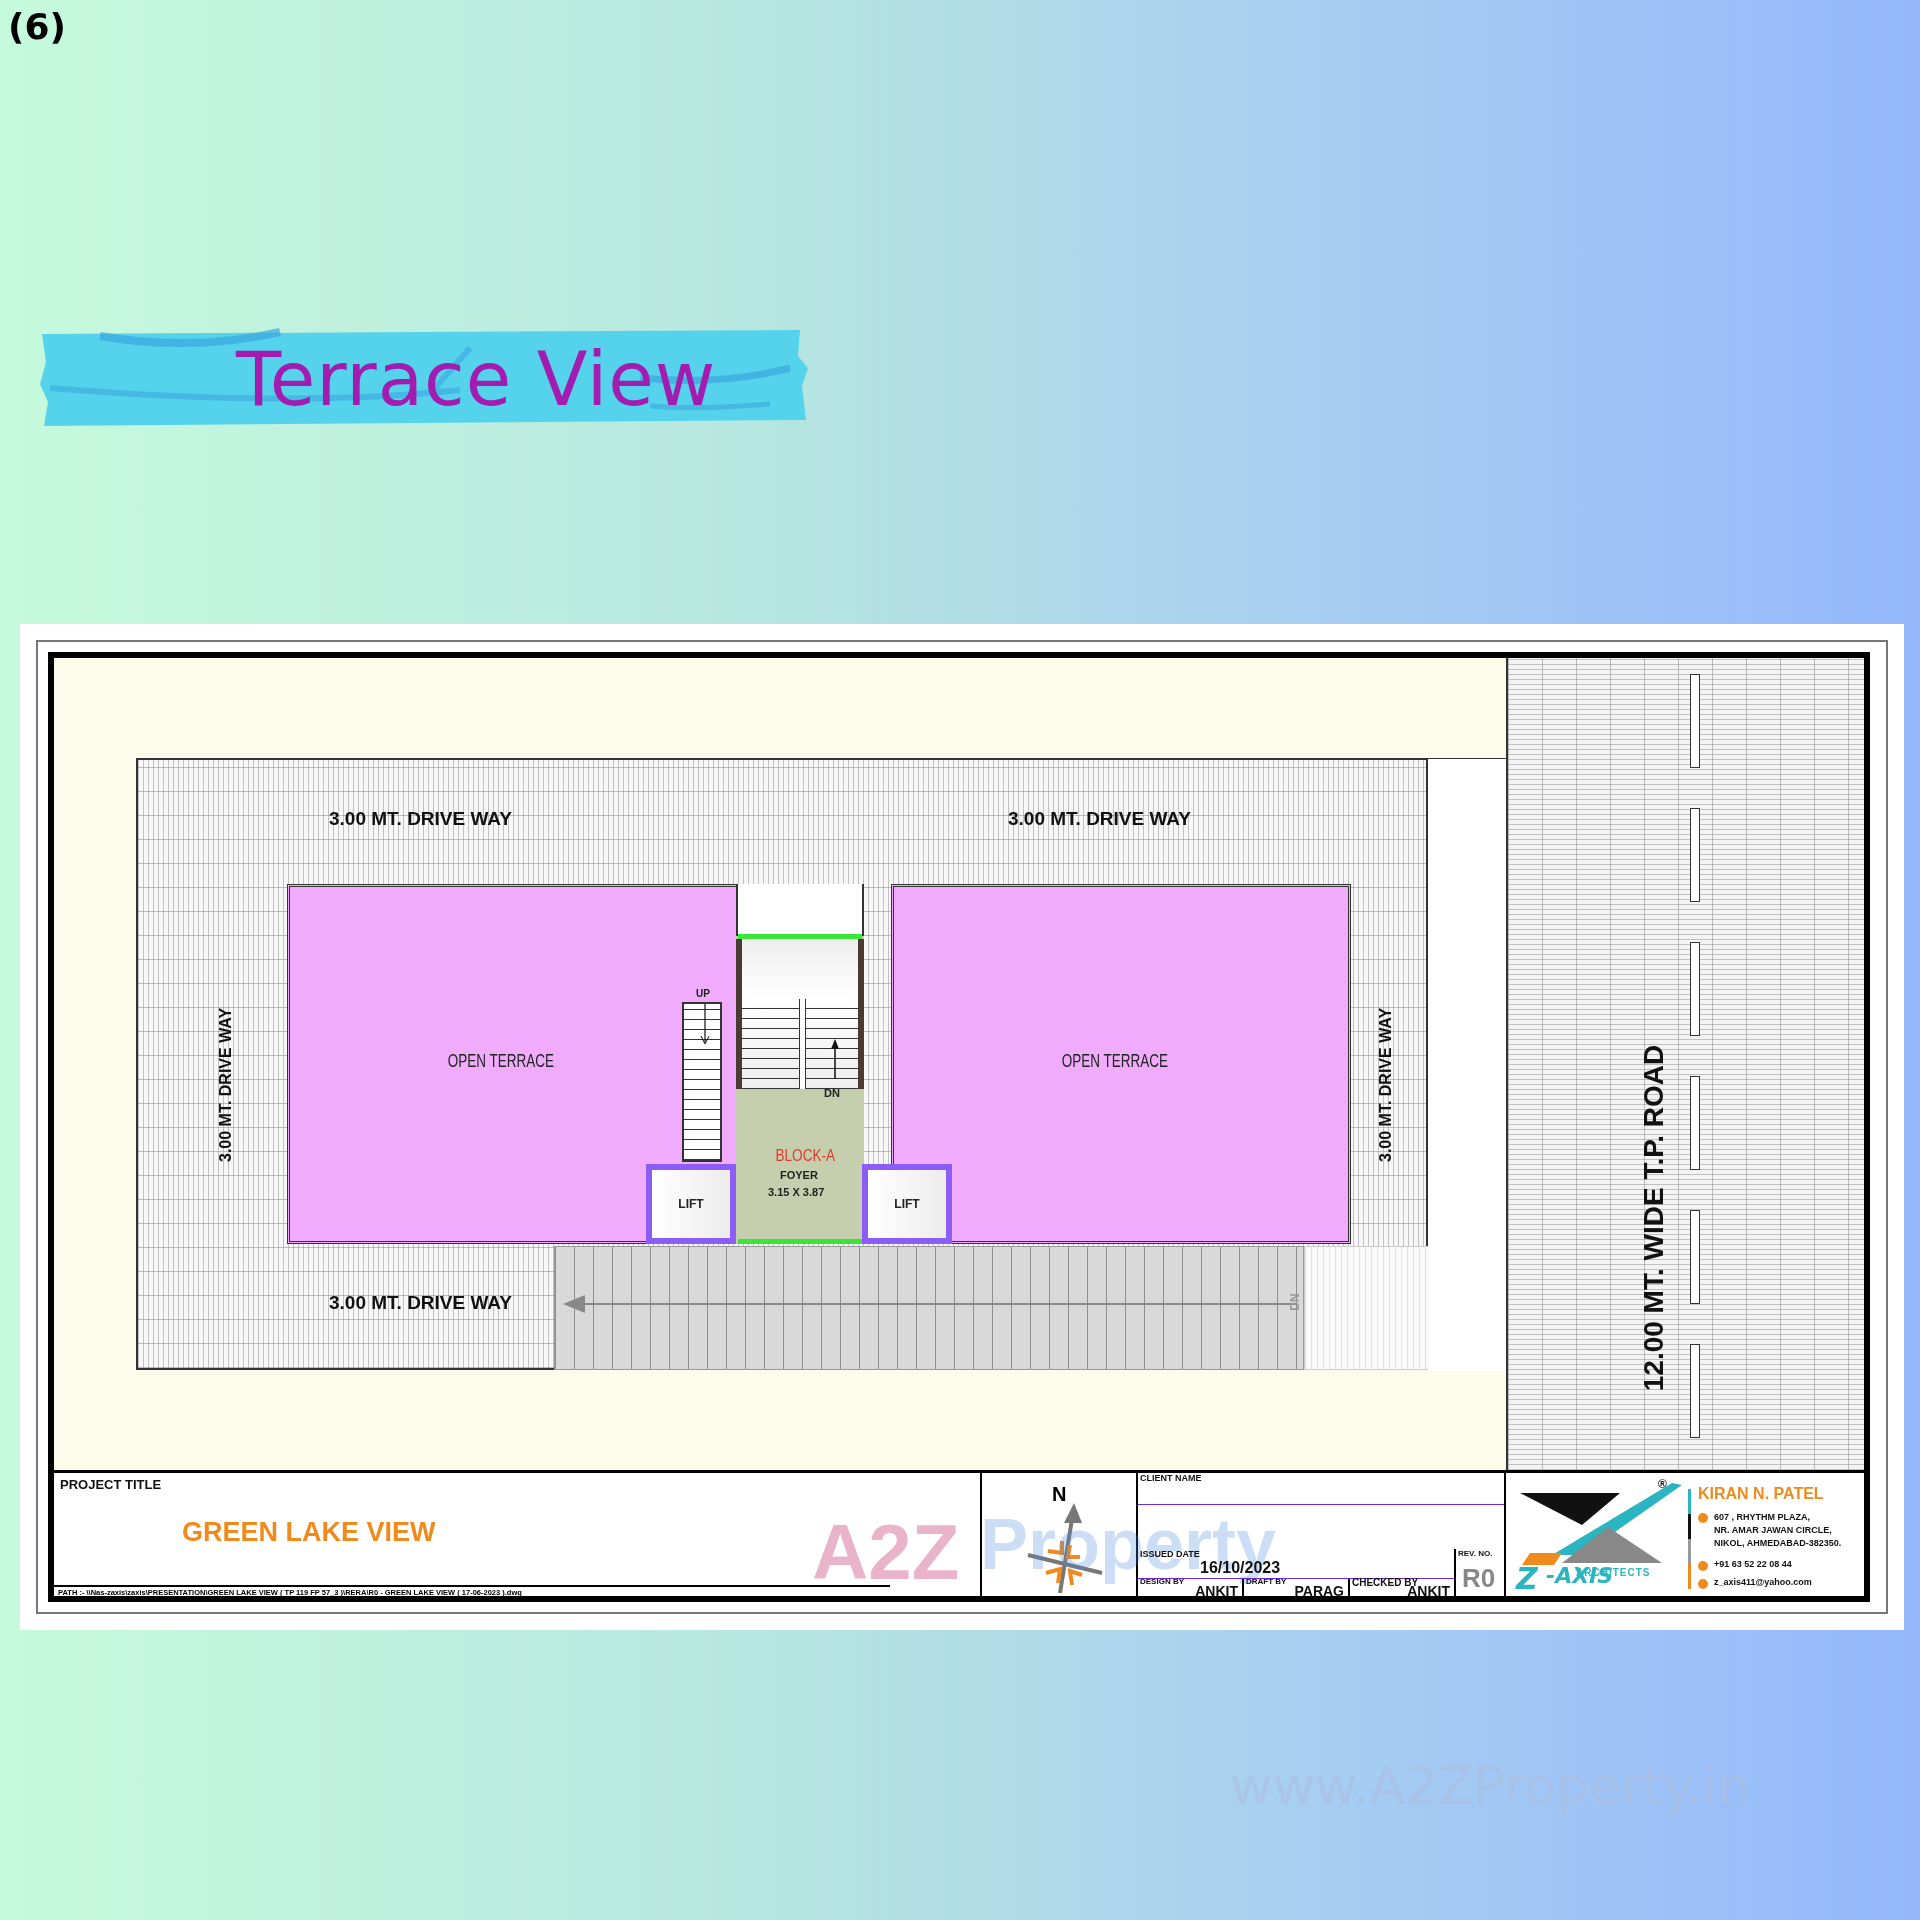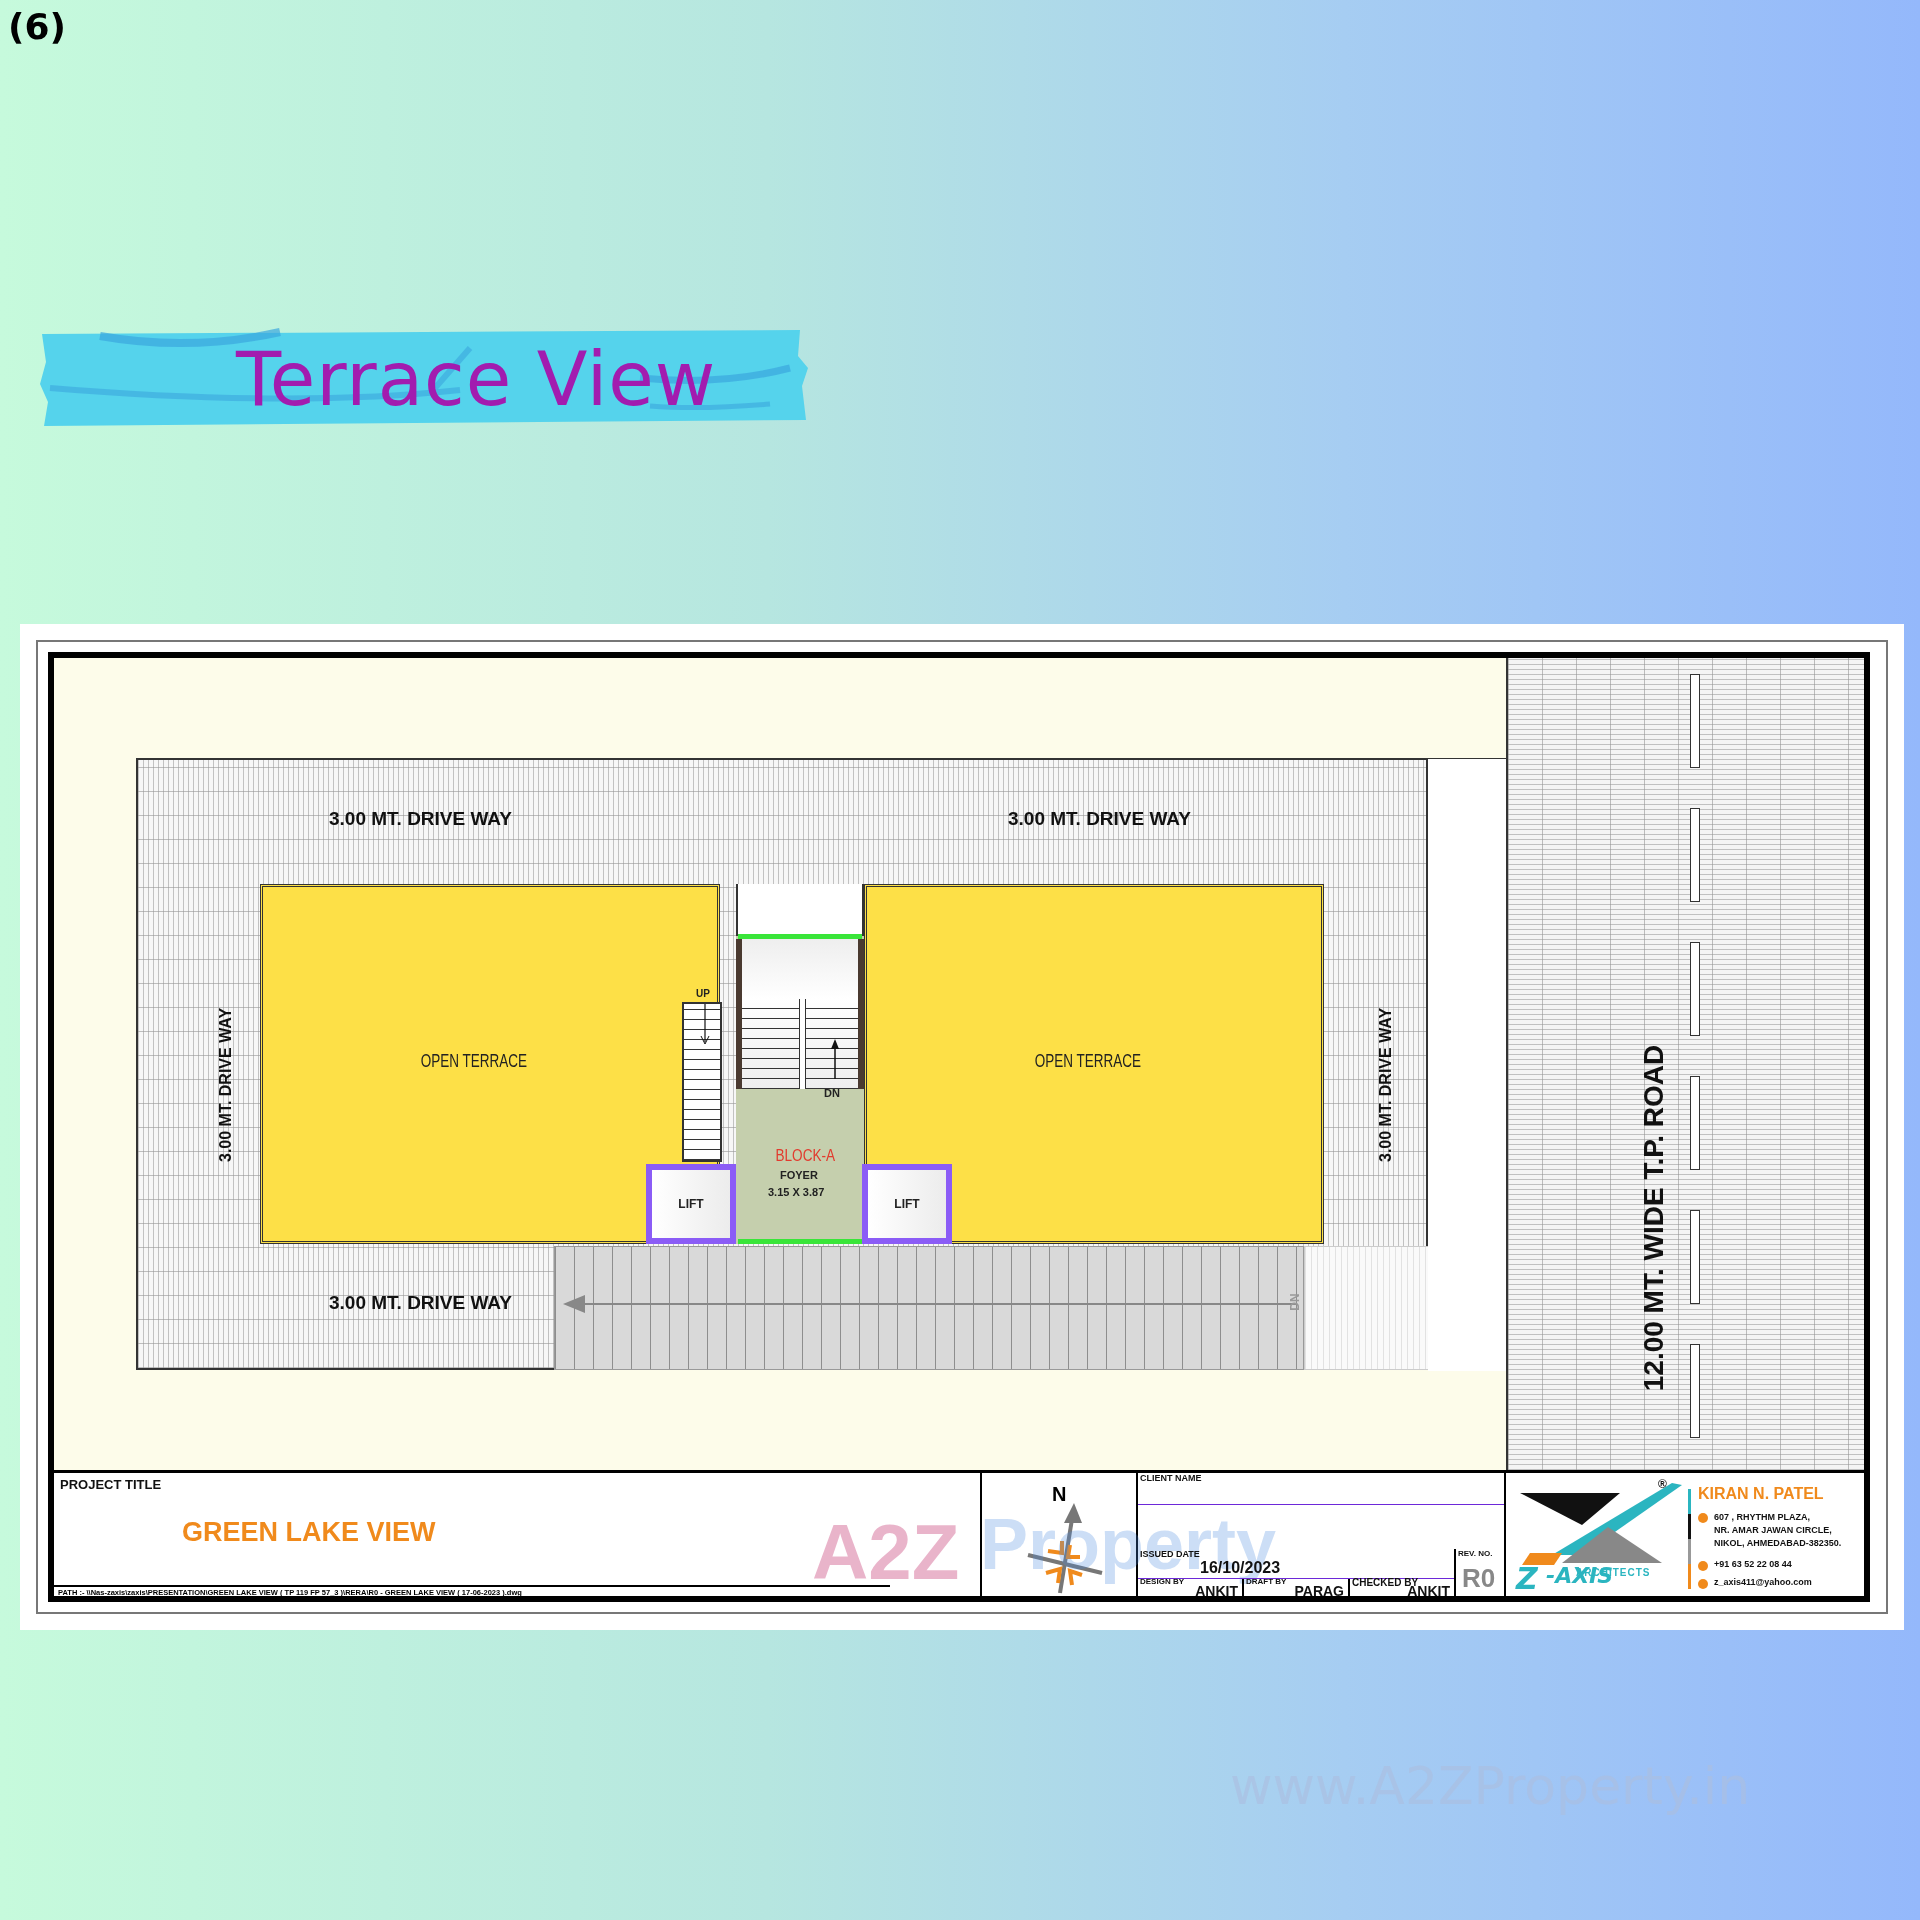"OPEN TERRACE" .terrace { background: #fde047 -> #f0abfc; margin-left: none -> 27px }
